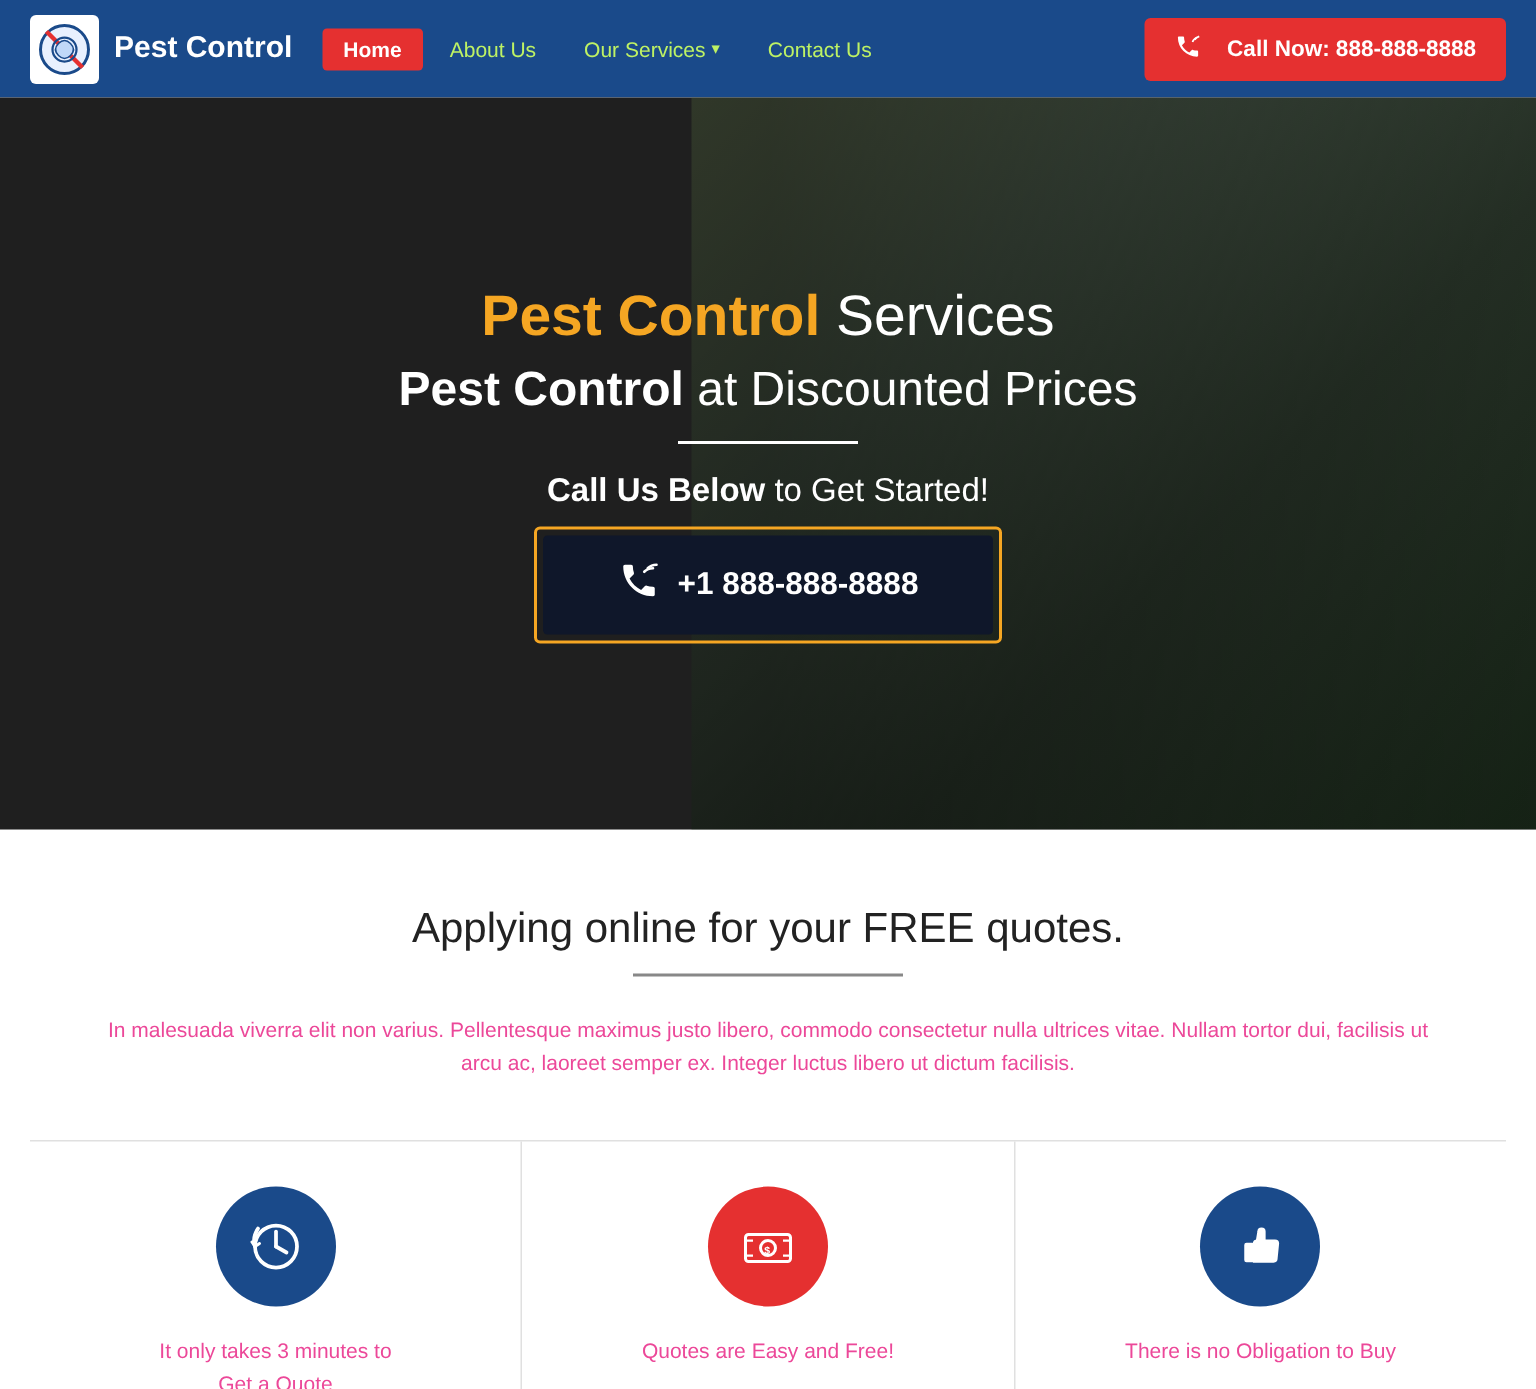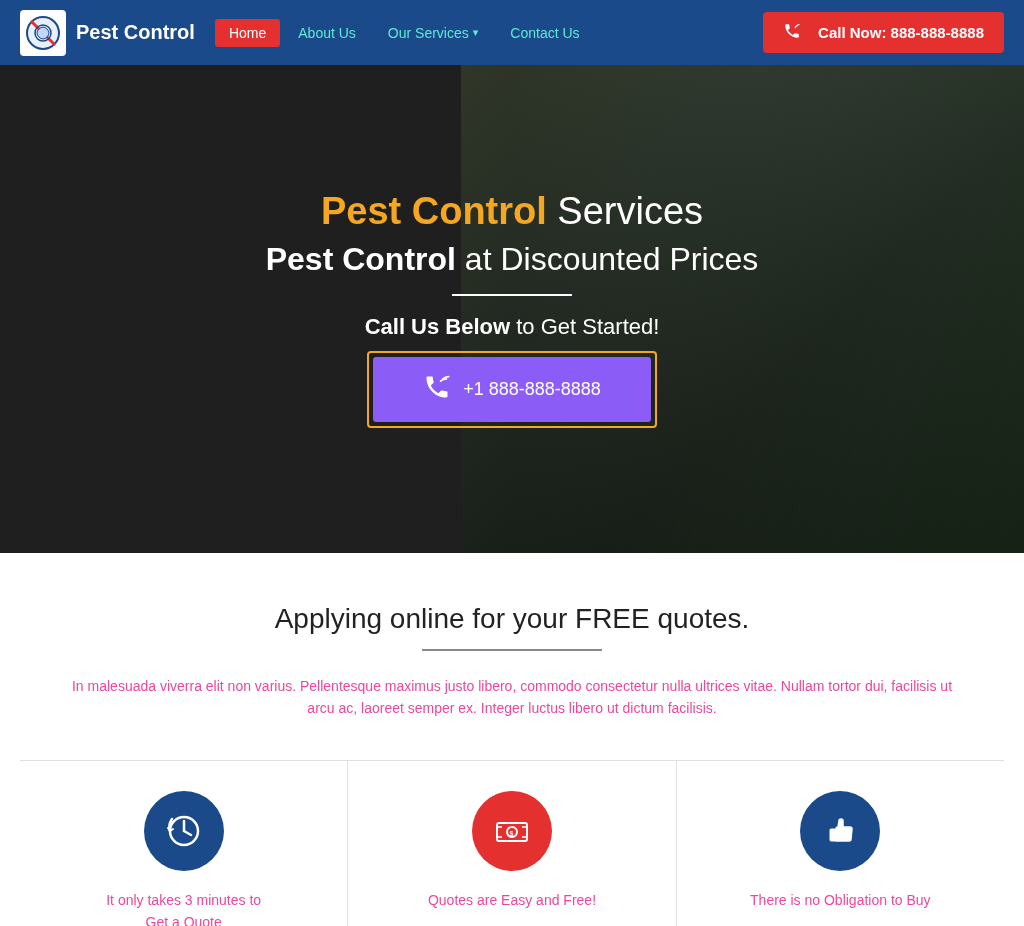"Home" .nav-home { font-weight: normal -> bold }
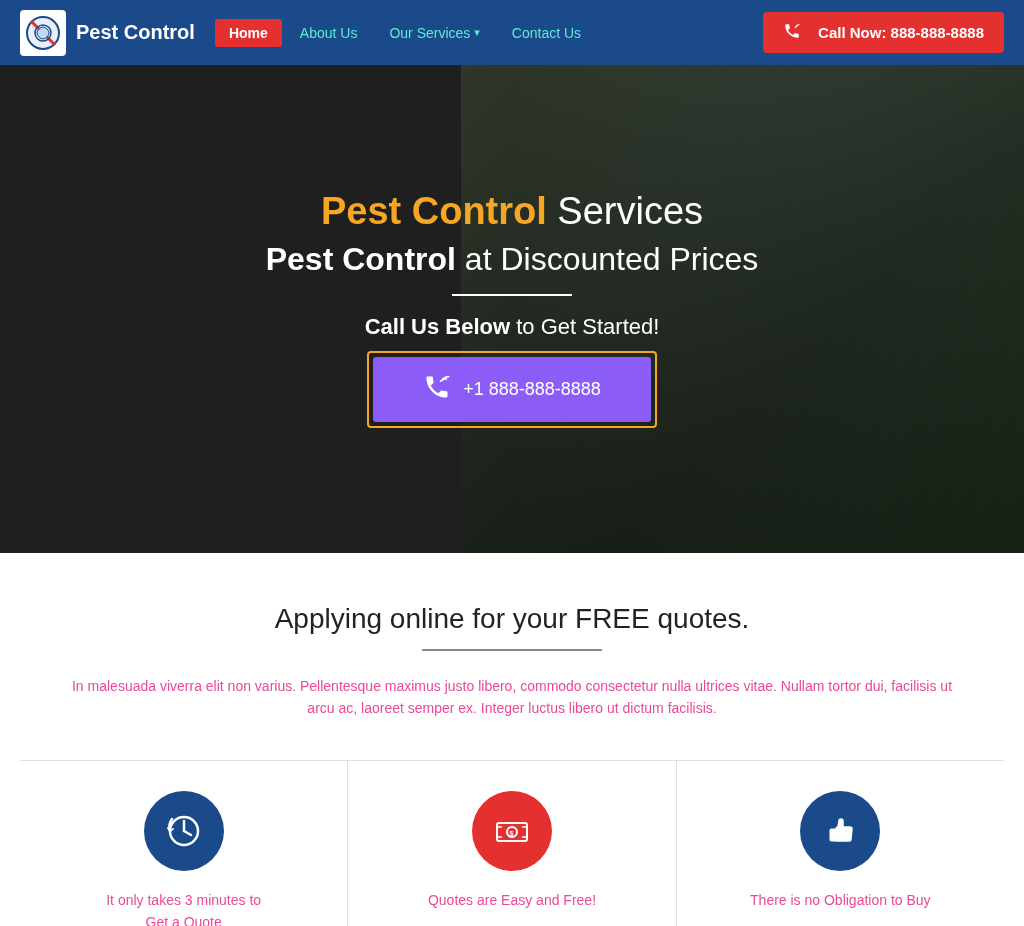"About Us" .nav-link { color: #5eead4 -> #bef264 }
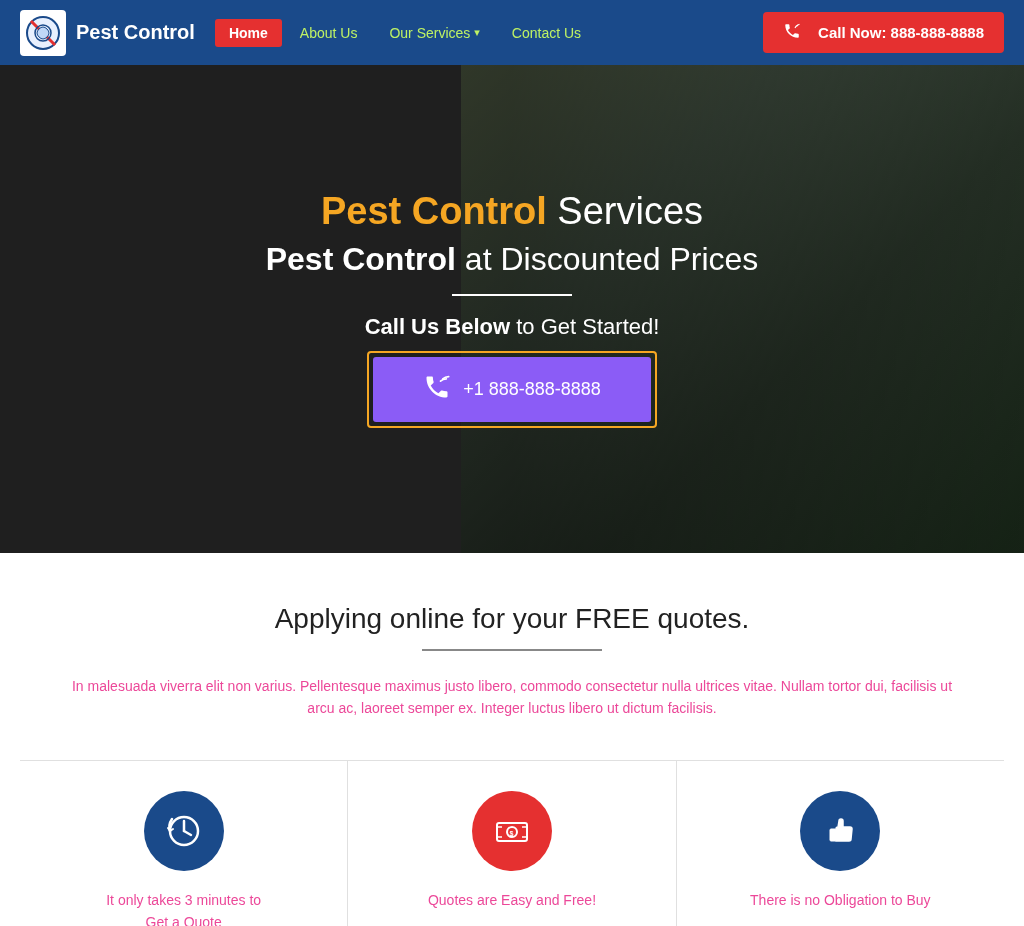"+1 888-888-8888" .hero-cta { background: #8b5cf6 -> #0f172a; font-size: 18px -> 21px; font-weight: normal -> bold }
